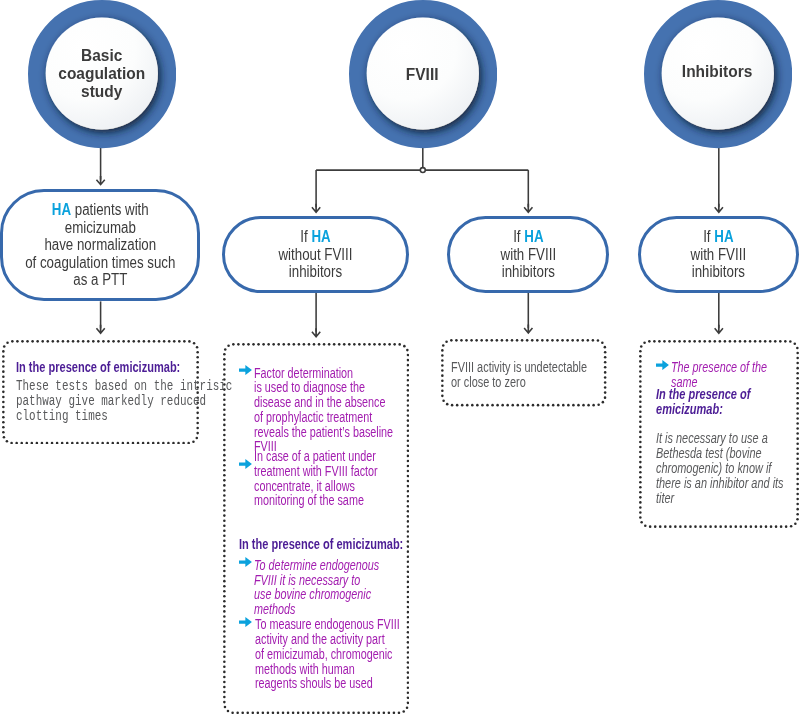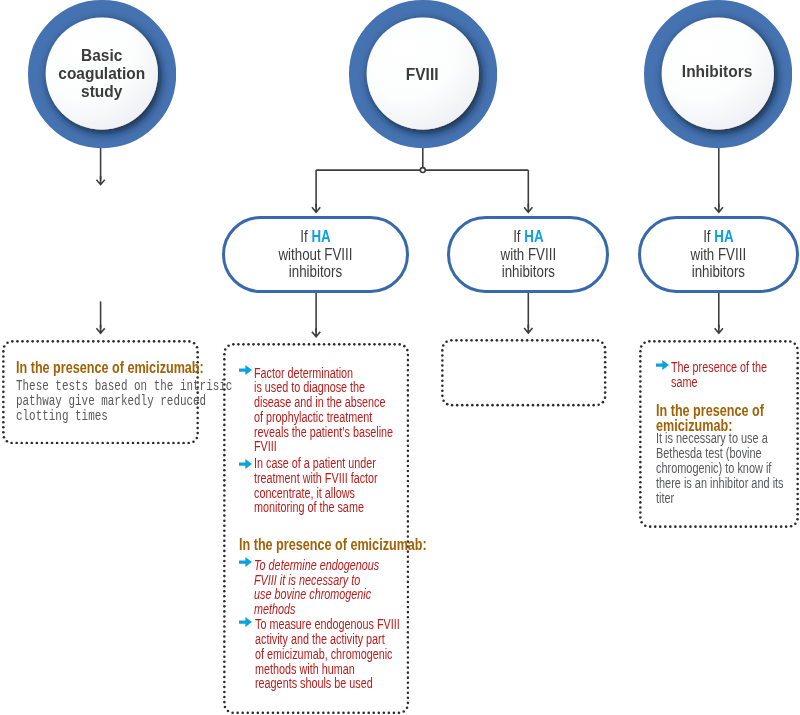"HA patients with" div.pill { html: none -> <div> <div> <span><span>HA</span><span> patients with</span></span> <span><span>emicizumab</span></span> <span><span>have normalization</span></span> <span><span>of coagulation times such</span></span> <span><span>as a PTT</span></span> </div> </div> }
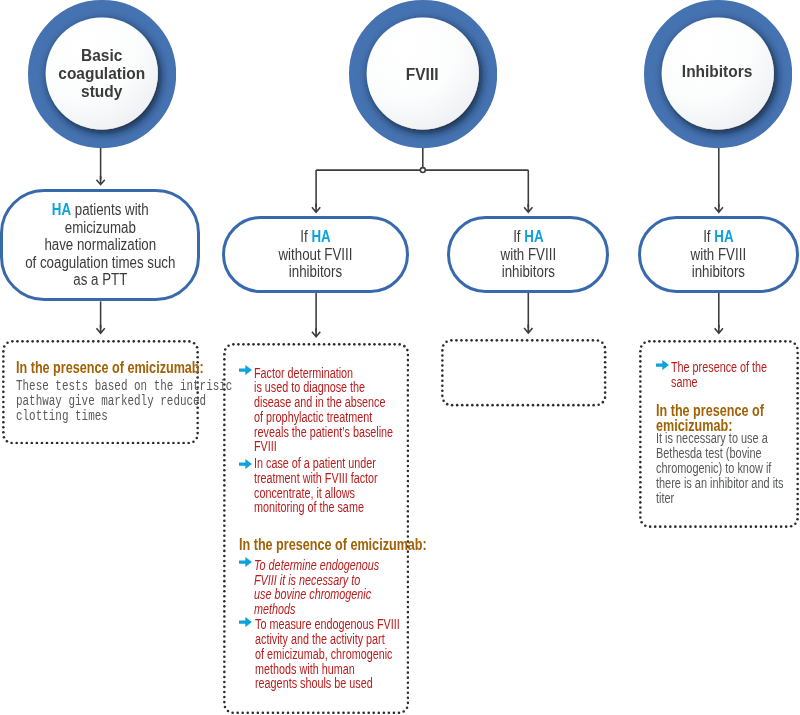"In the presence of emicizumab:" .nheading { color: #a16207 -> #4c1d95; font-size: 16px -> 14px }
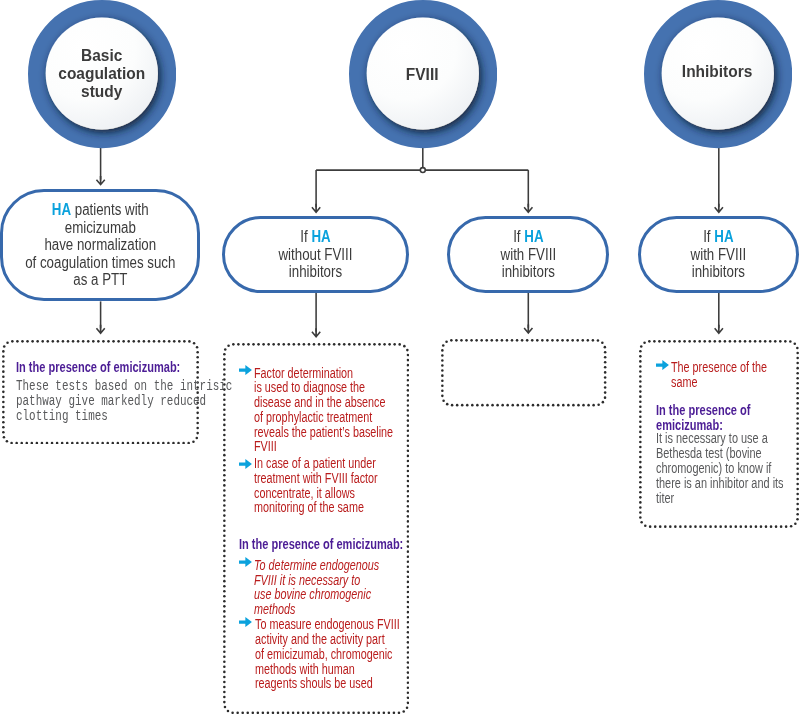"Factor determination" .nbullet { color: #b91c1c -> #a21caf }
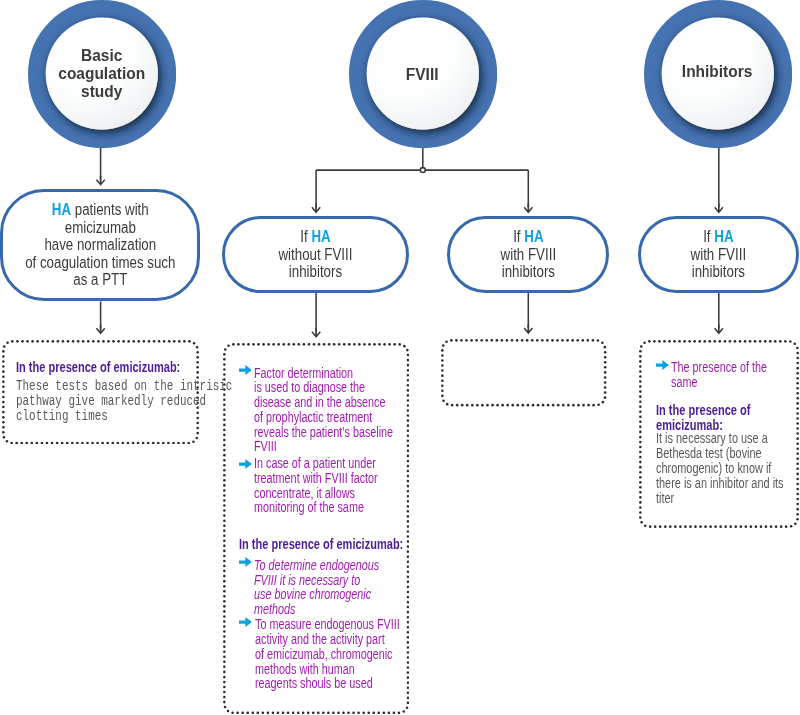"FVIII activity is undetectable" div.note-body { html: none -> <div> <span>FVIII activity is undetectable</span> <span>or close to zero</span> </div> }
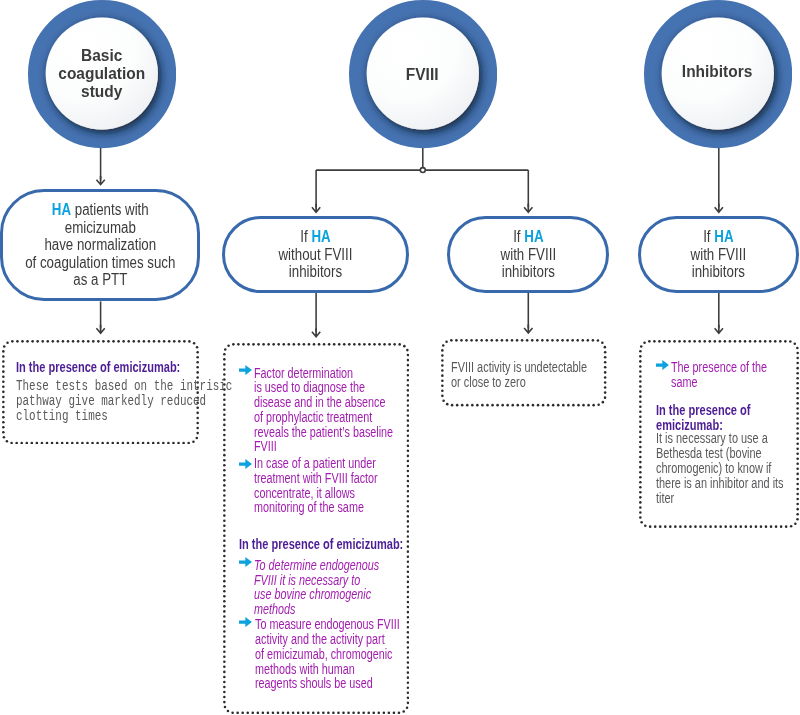"The presence of the" div.note { font-style: none -> italic }
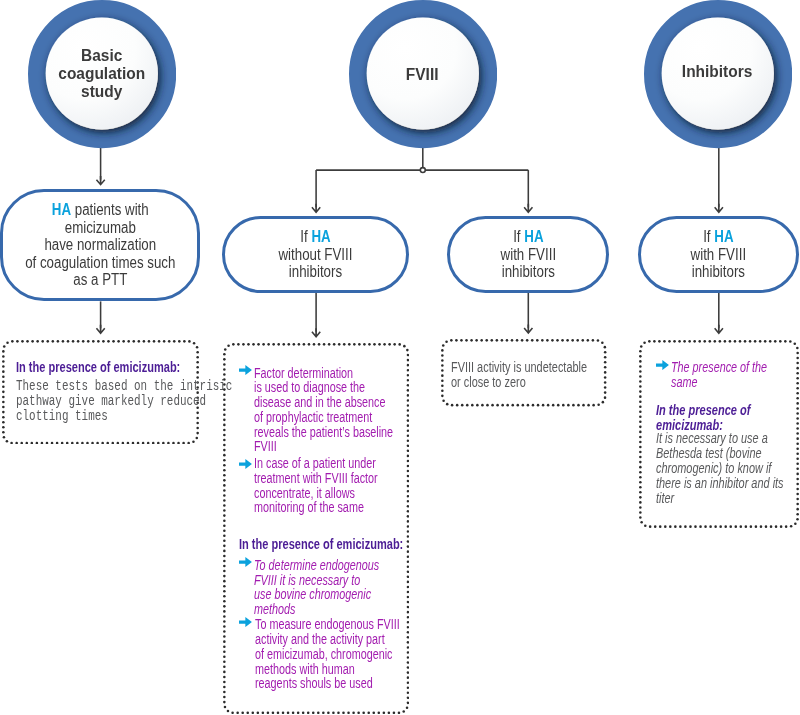"In the presence of" div.note-body { top: 63px -> 47px }
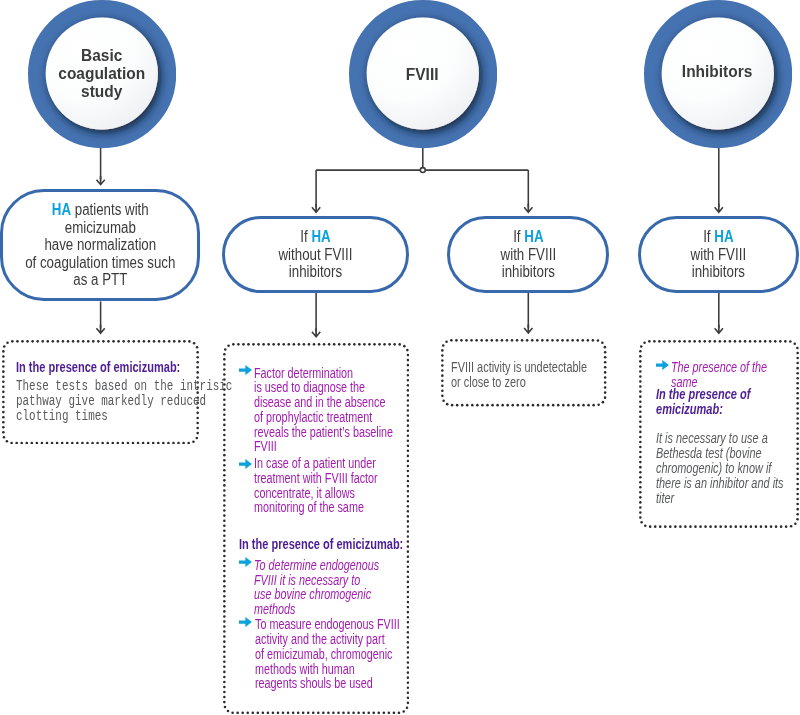"In case of a patient" div.note-body { top: 114px -> 107px }
